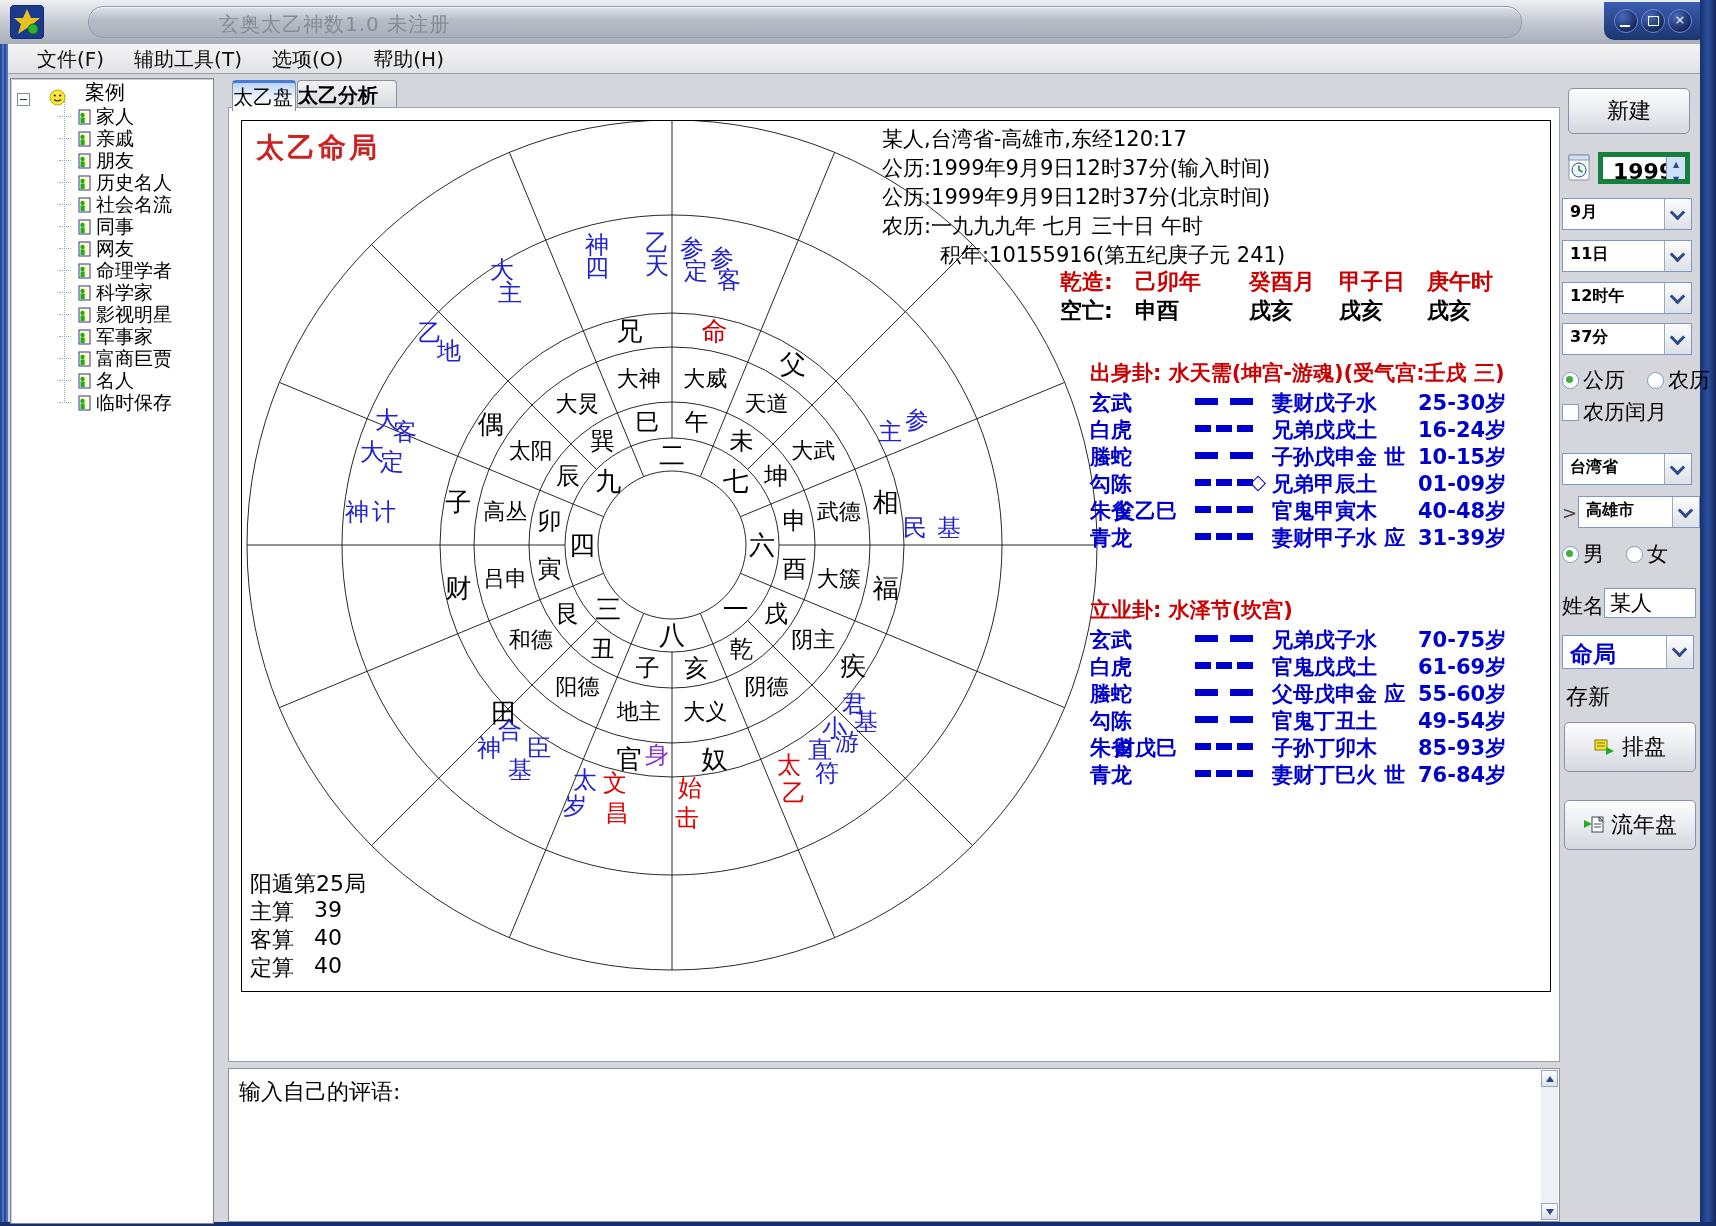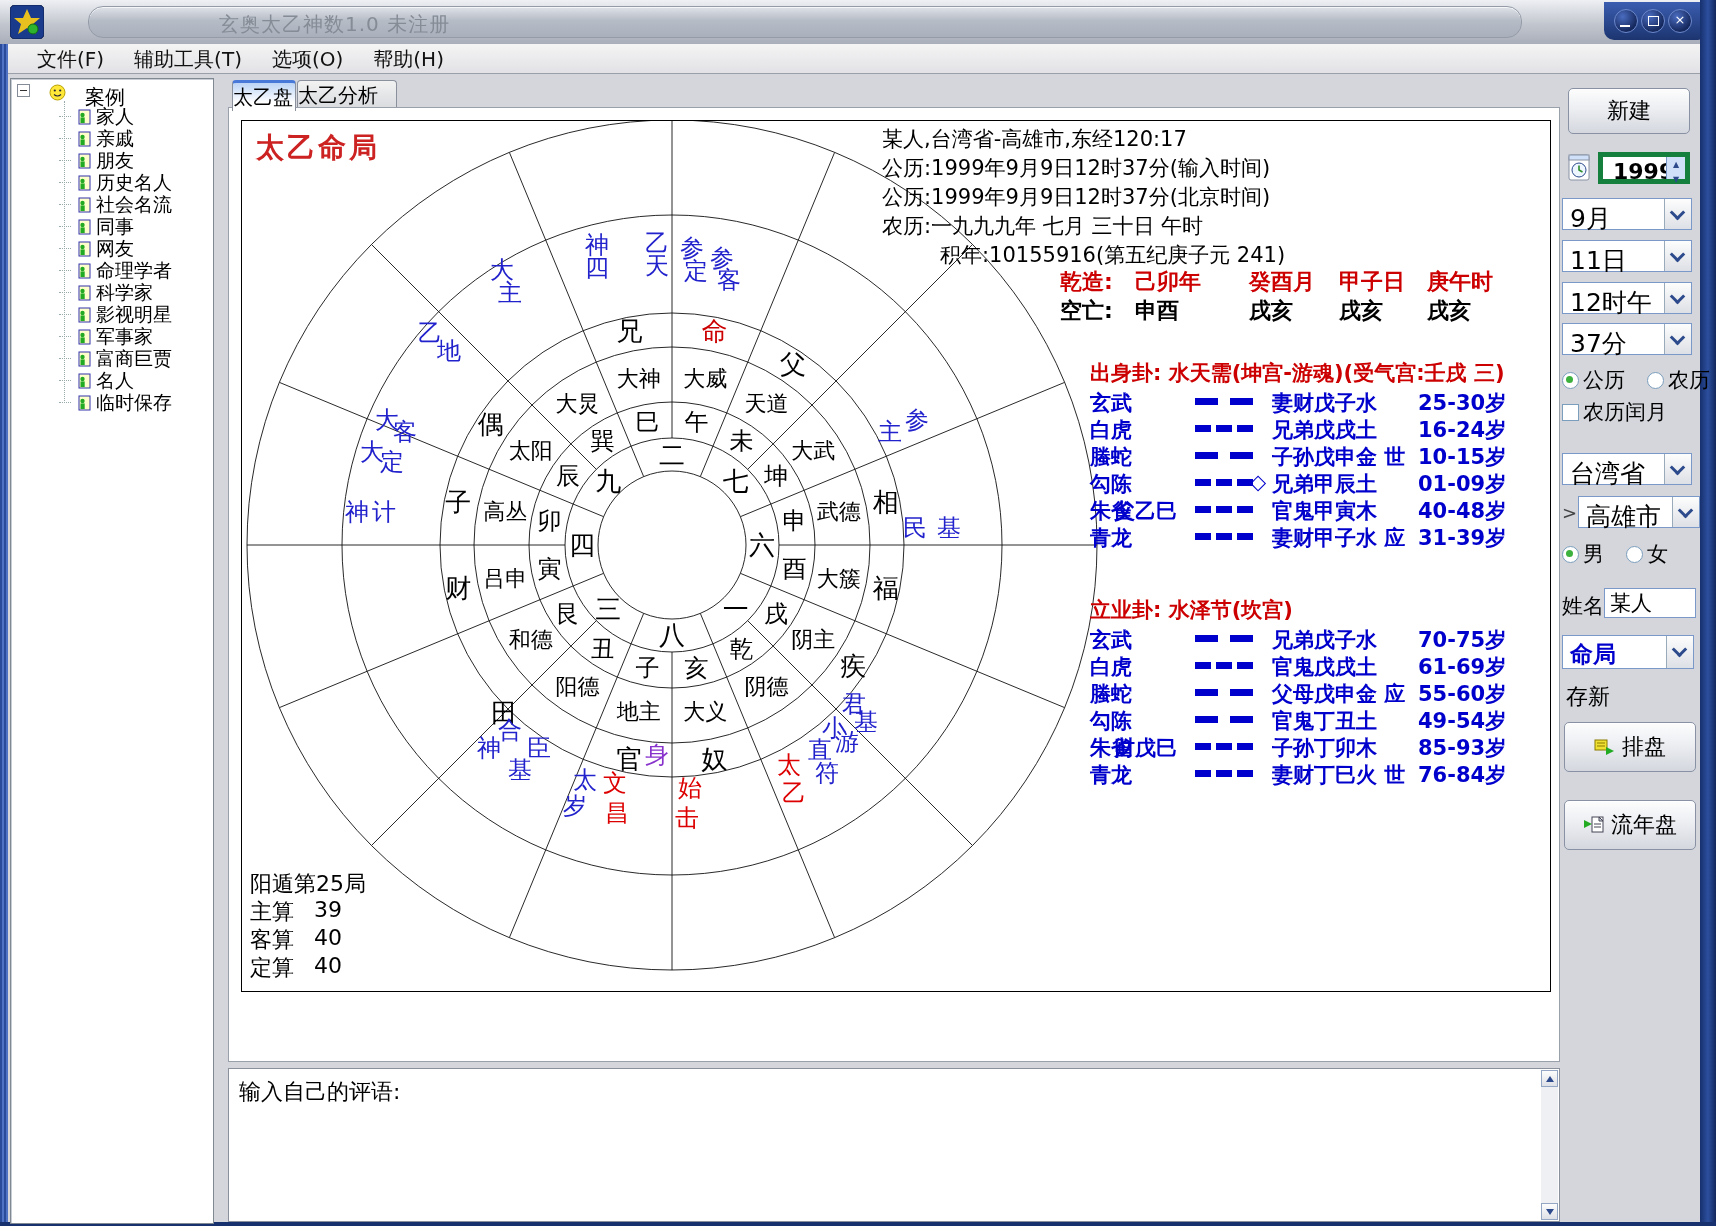"案例" .tree-root { align-items: flex-start -> flex-end }
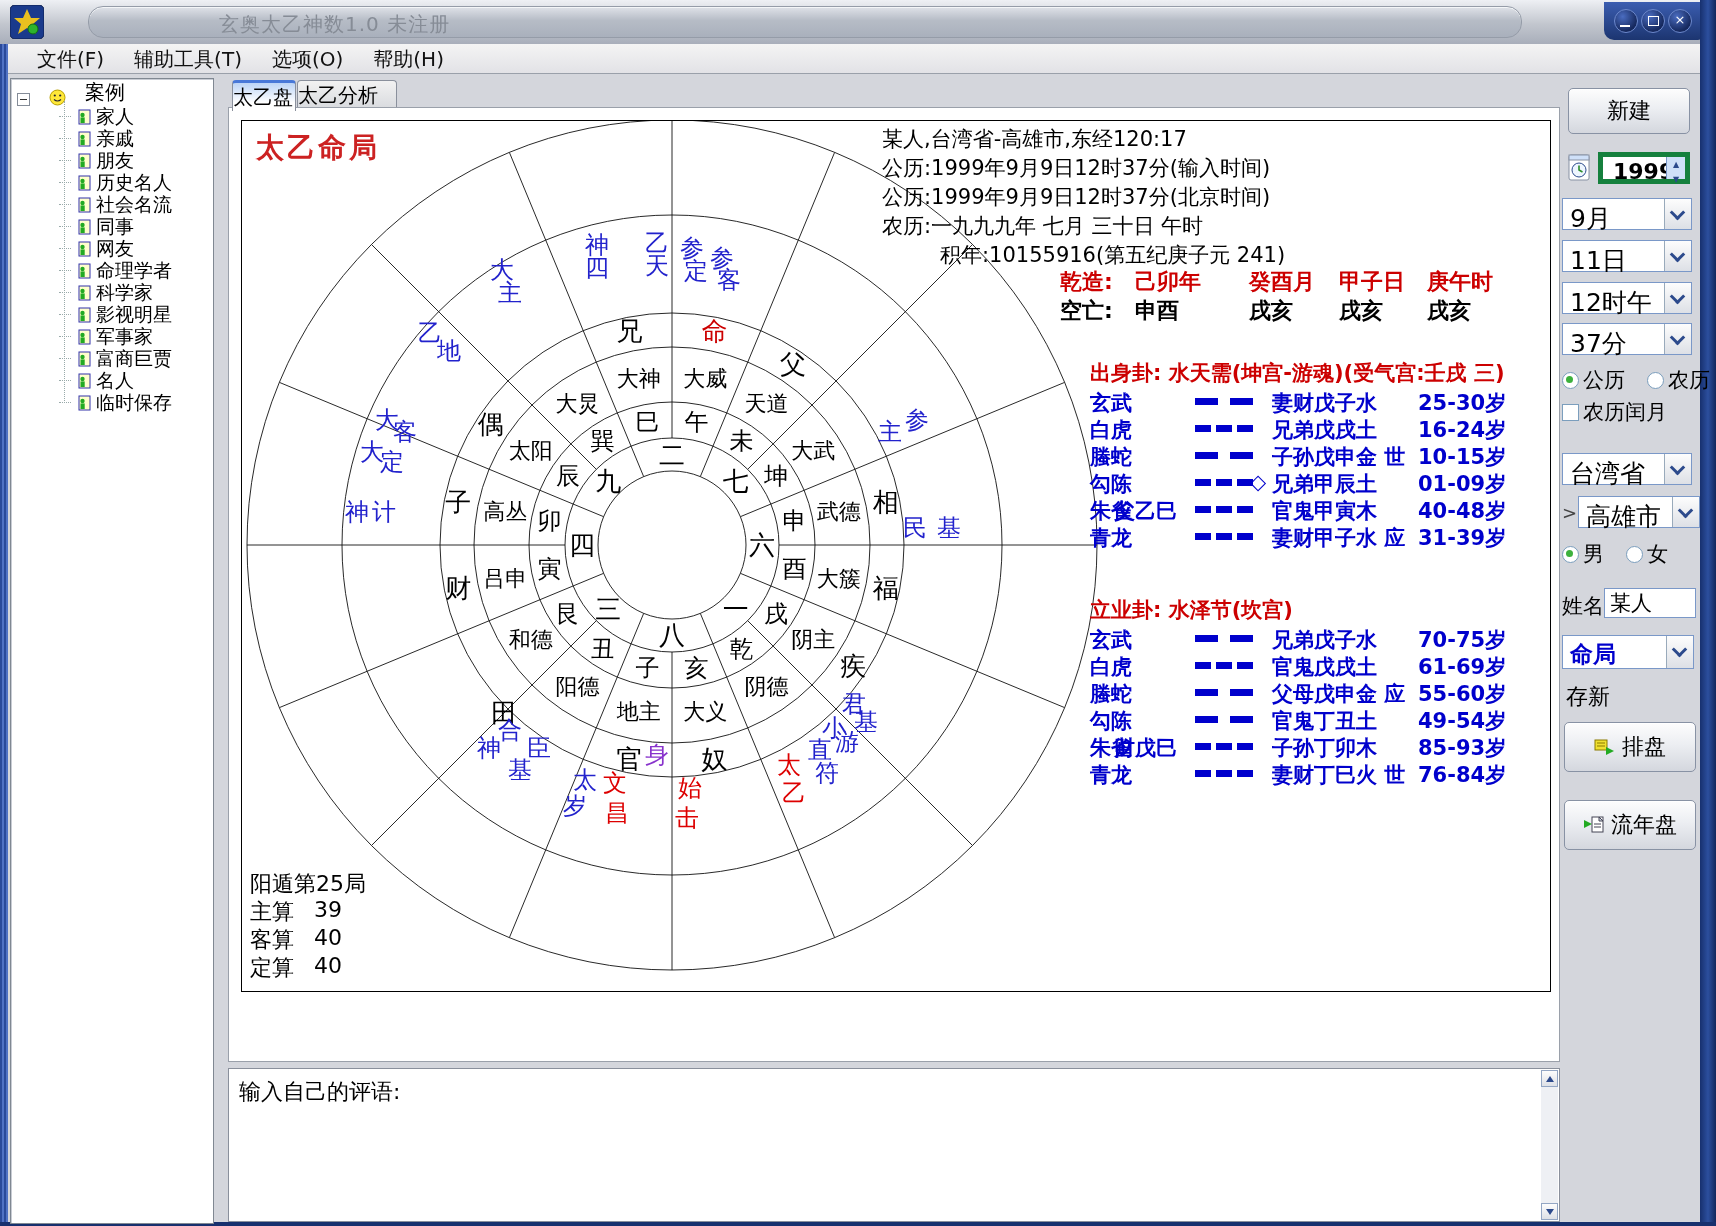"太乙分析" #tab2 { font-weight: none -> bold }
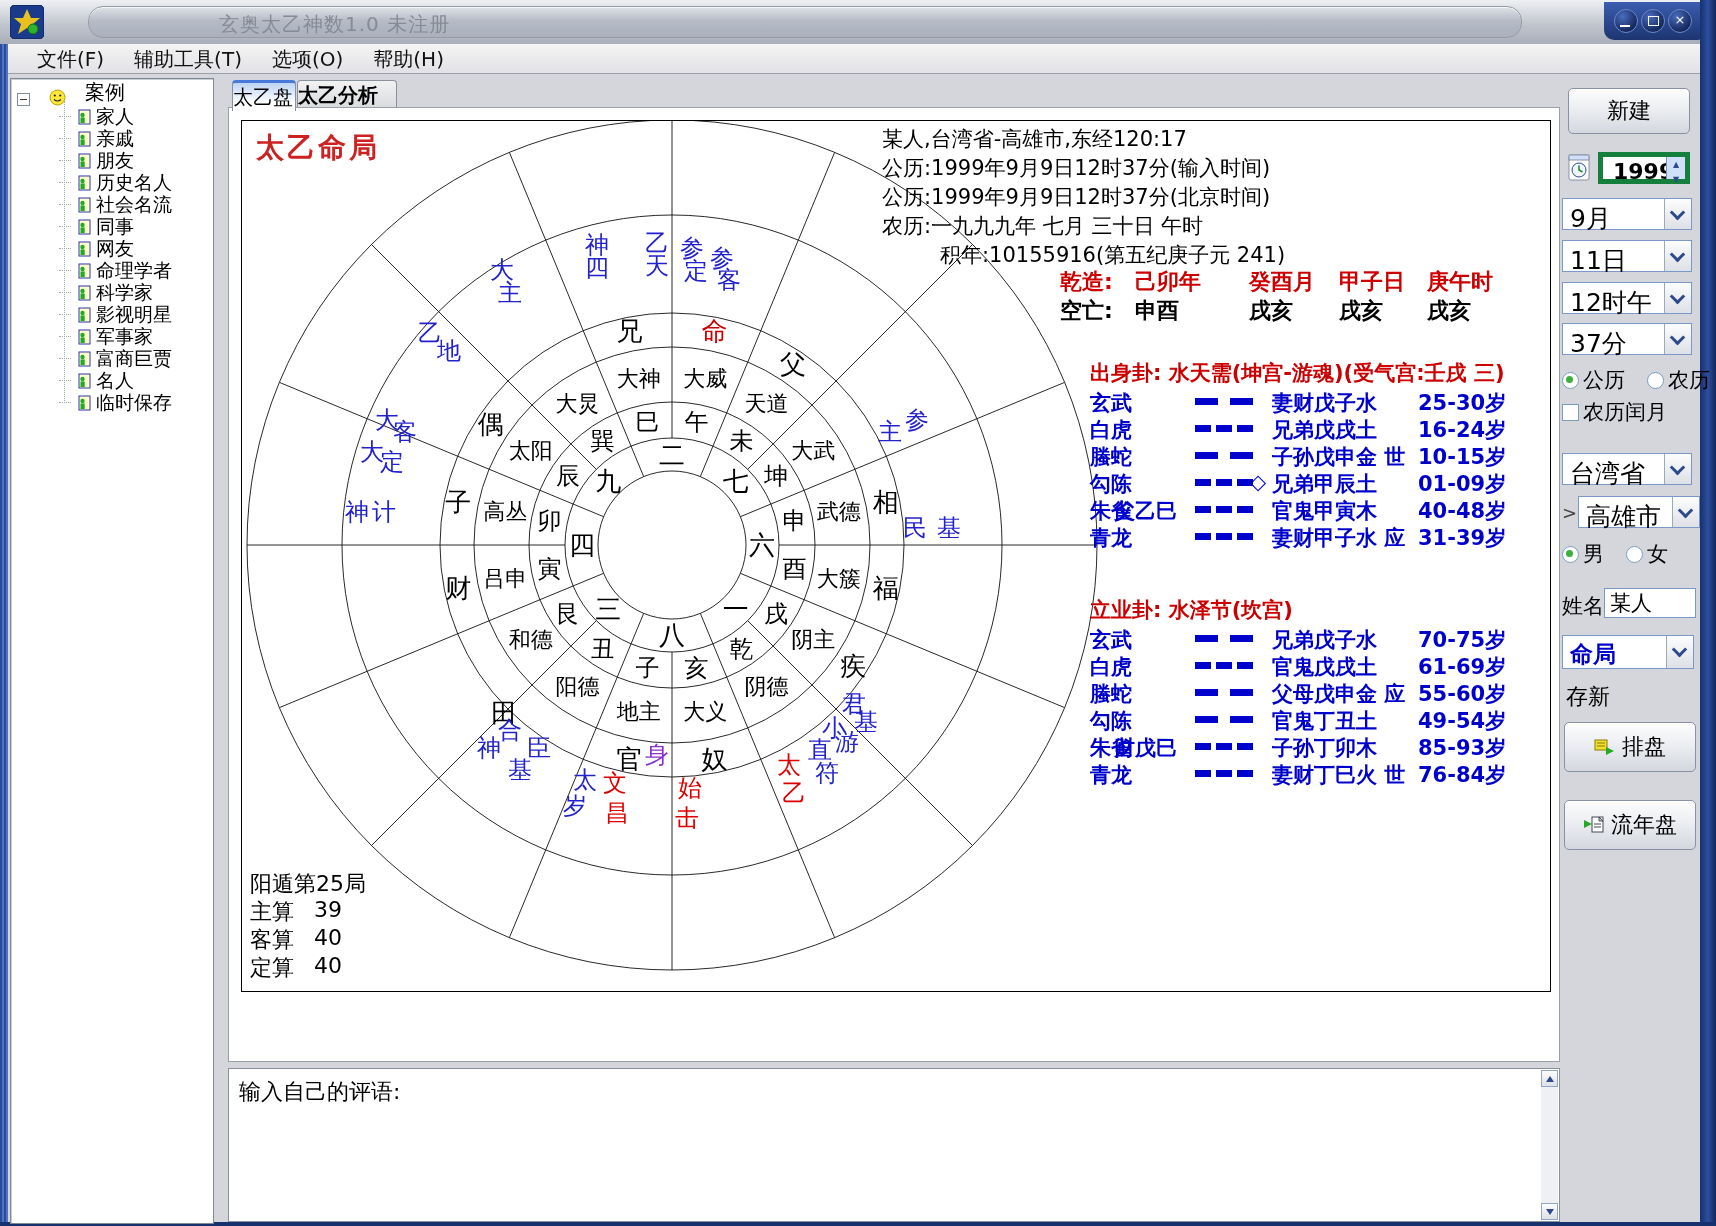"9月" .combo .val { font-size: 25px -> 16px; font-weight: 400 -> 700 }
